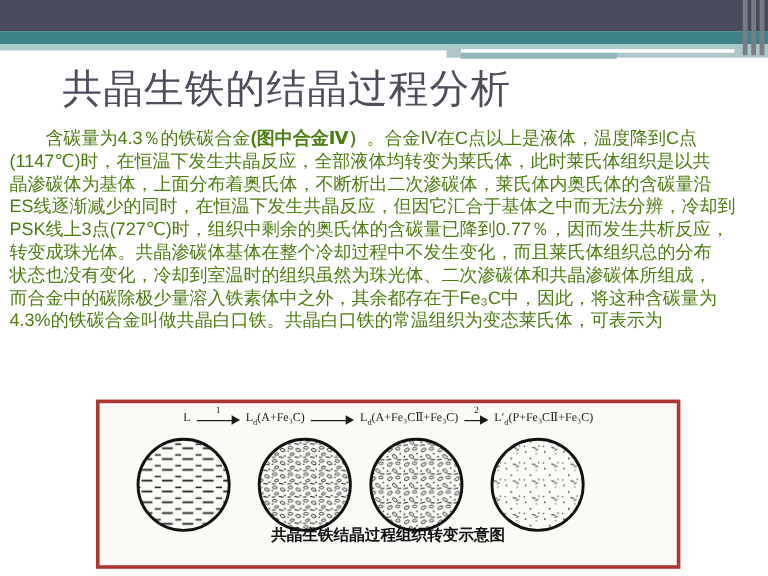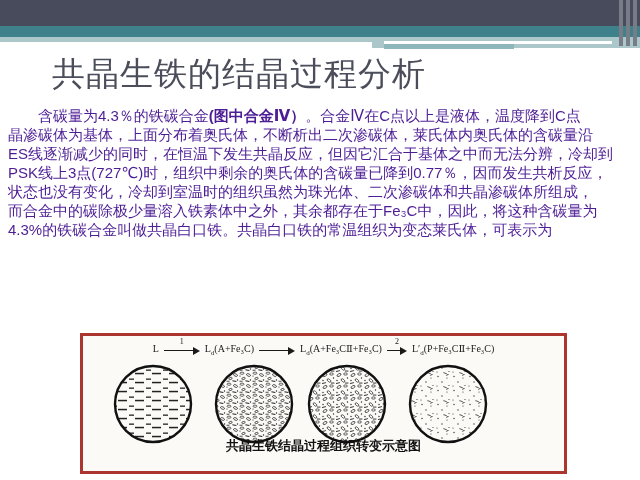"含碳量为4.3％的铁碳合金(图中合金Ⅳ）。合金Ⅳ在C点以上是液体，温度降到C点" .body-text { color: #4c1d95 -> #4d7c0f }
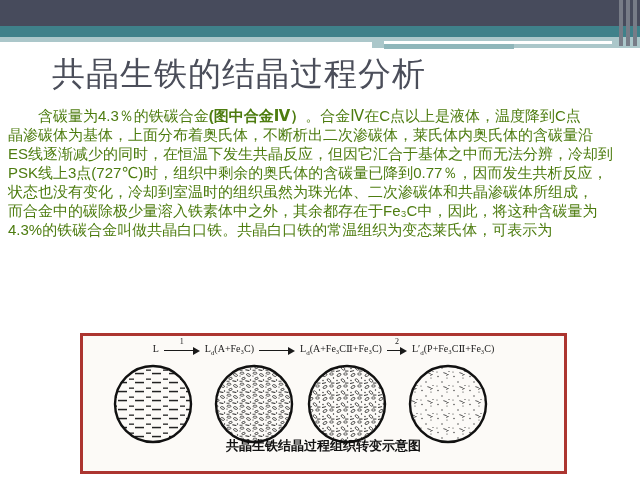"(1147℃)时，在恒温下发生共晶反应，全部液体均转变为莱氏体，此时莱氏体组织是" div.bline { html: none -> <div><span>(1147℃)时，在恒温下发生共晶反应，全部液体均转变为莱氏体，此时莱氏体组织是以共</span></div> }
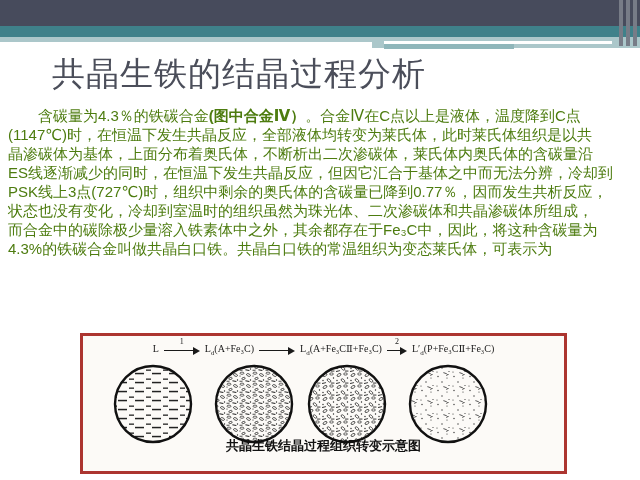"转变成珠光体。共晶渗碳体基体在整个冷却过程中不发生变化，而且莱氏体组织总的分布" div.bline { html: none -> <div><span>转变成珠光体。共晶渗碳体基体在整个冷却过程中不发生变化，而且莱氏体组织总的分布</span></div> }
